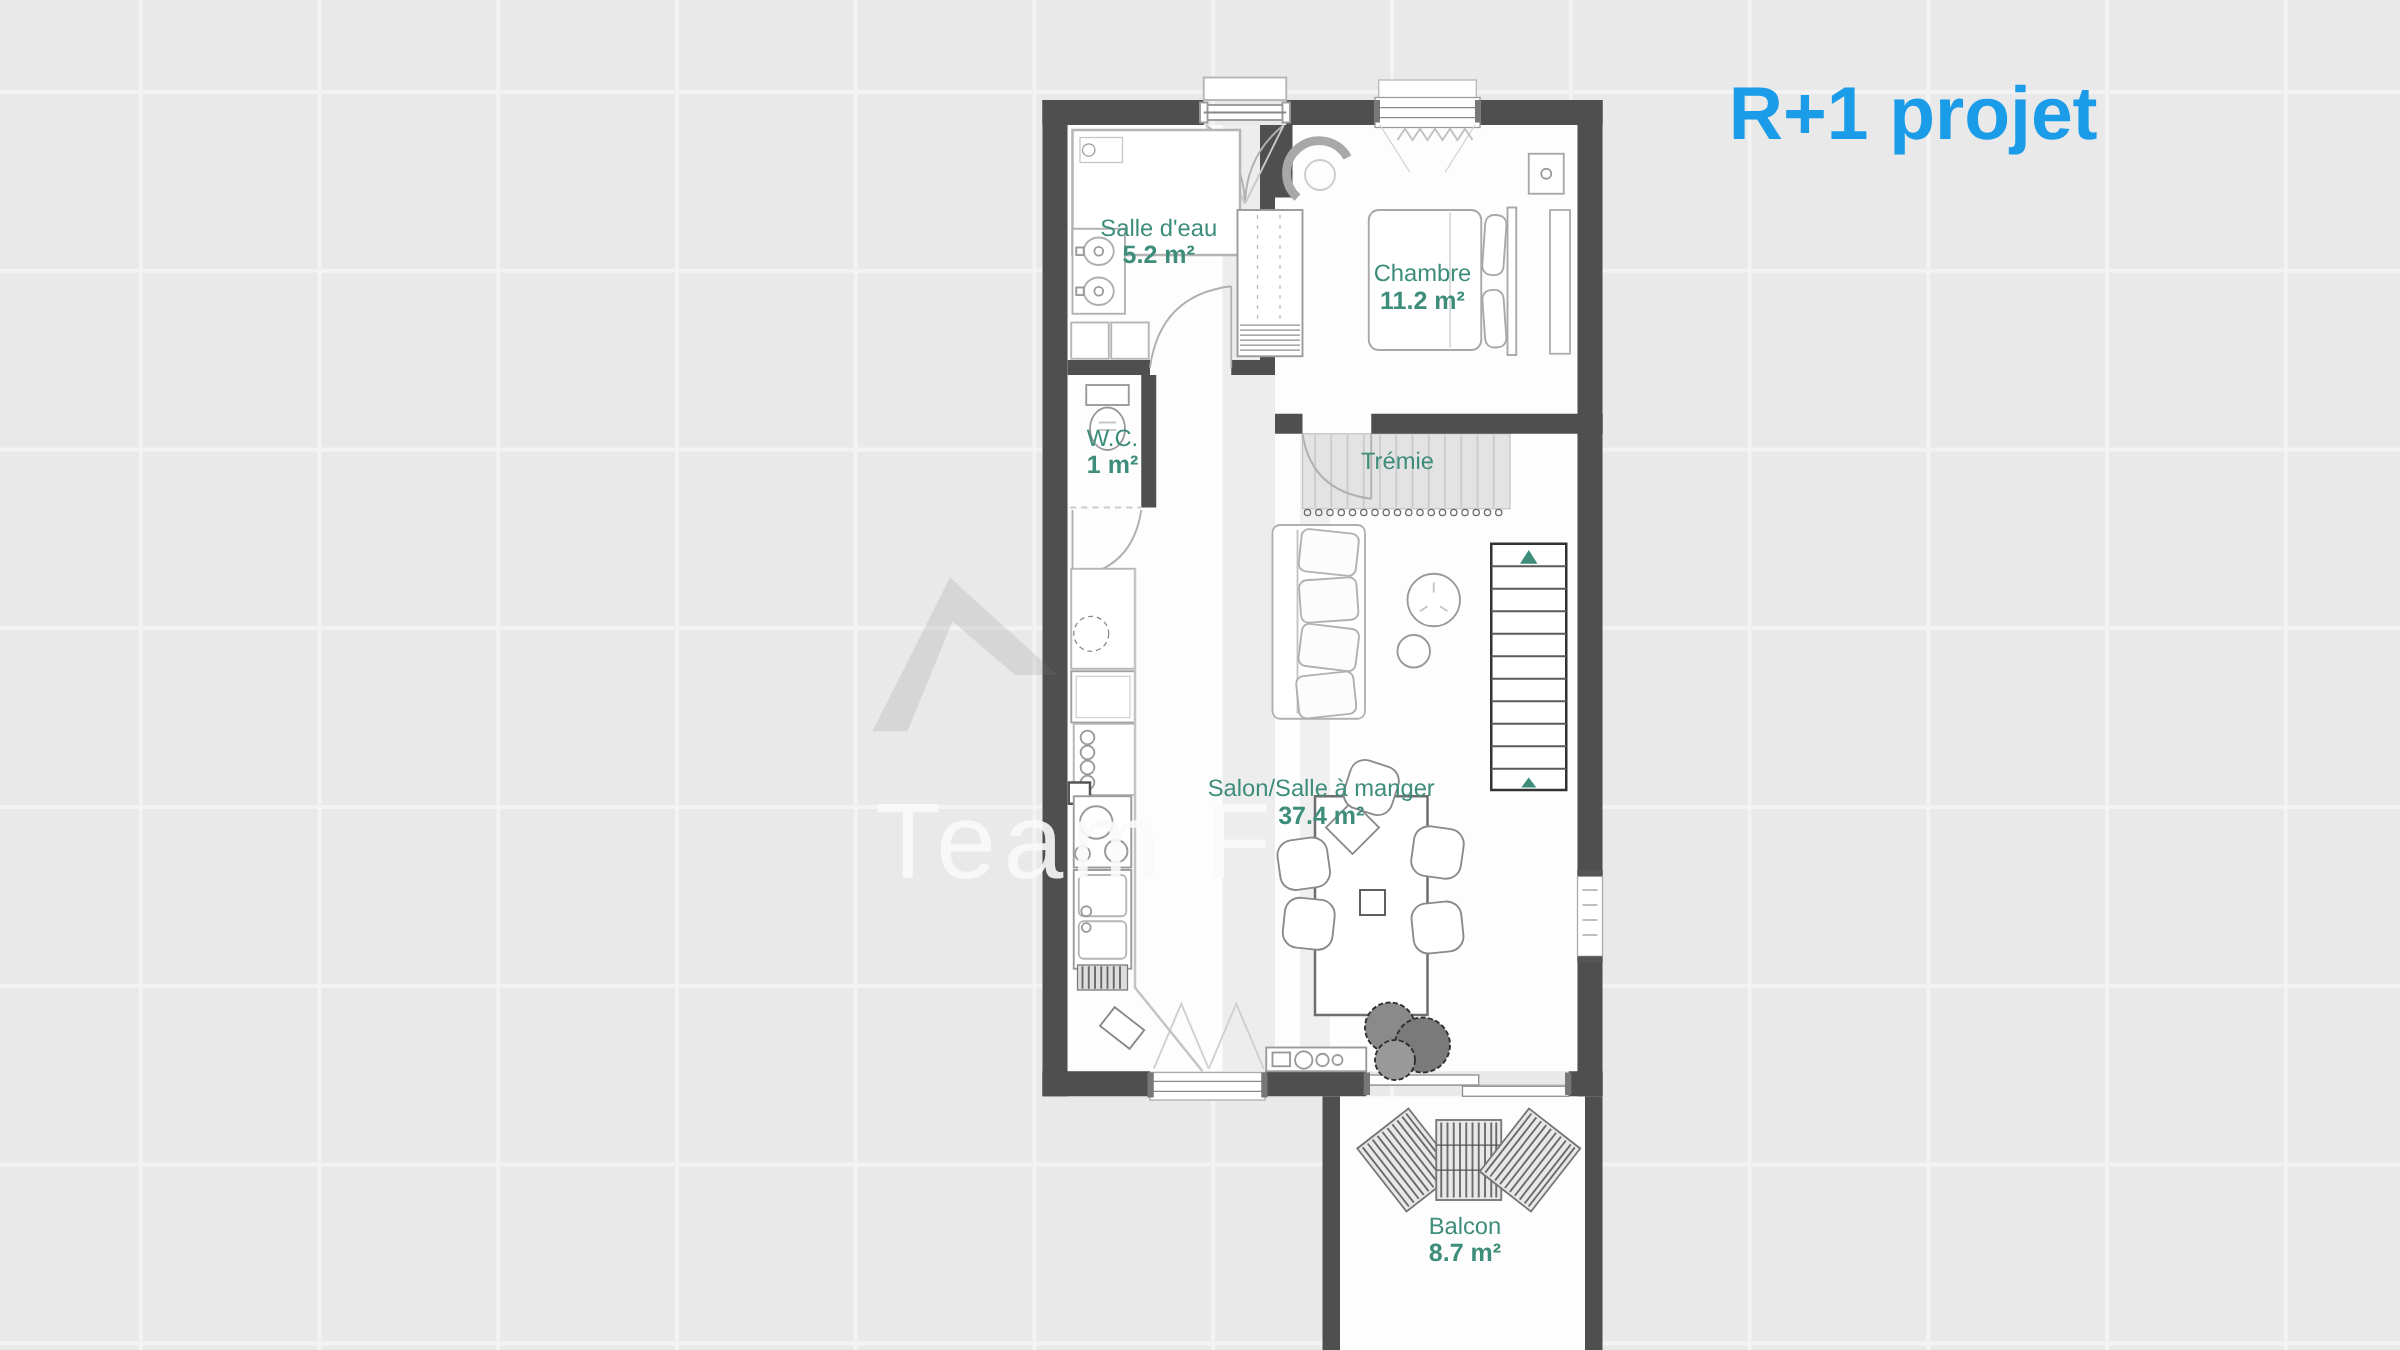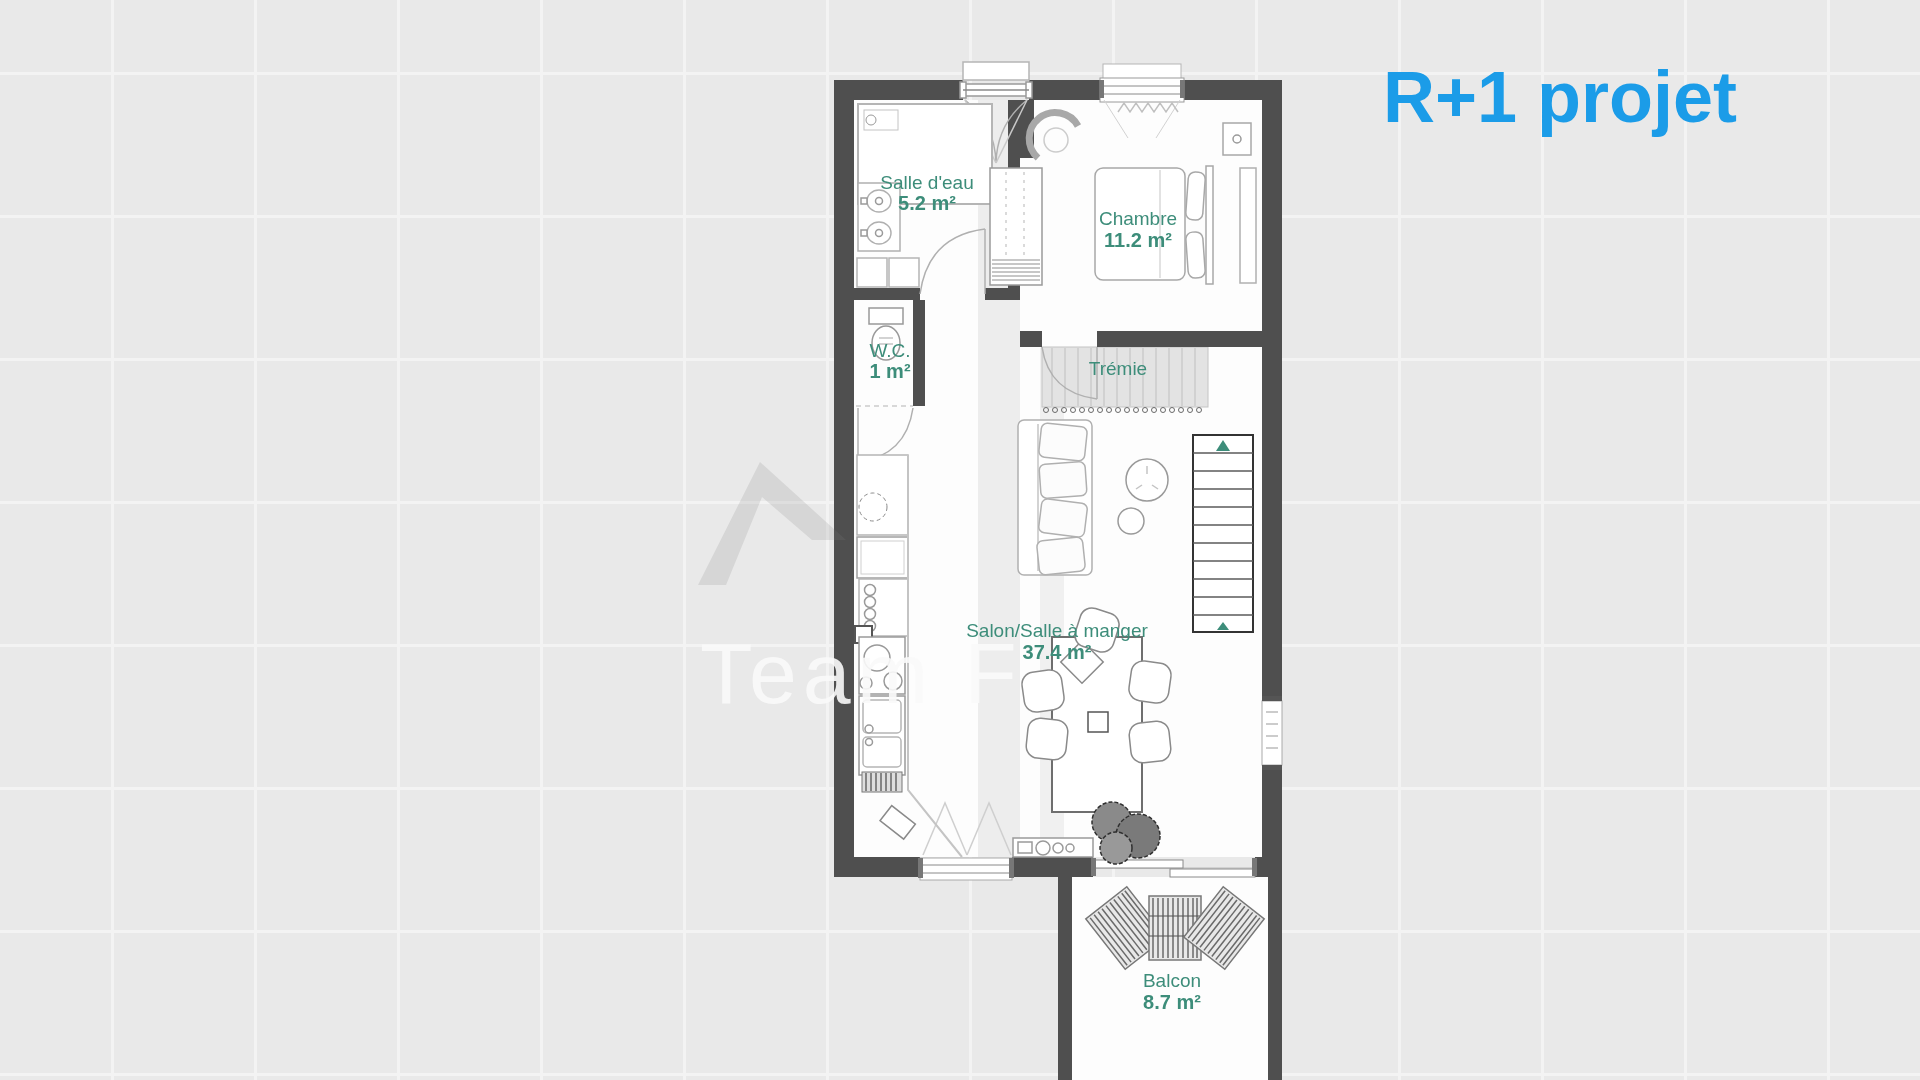"R+1 projet" .title { font-size: 72px -> 60px }
